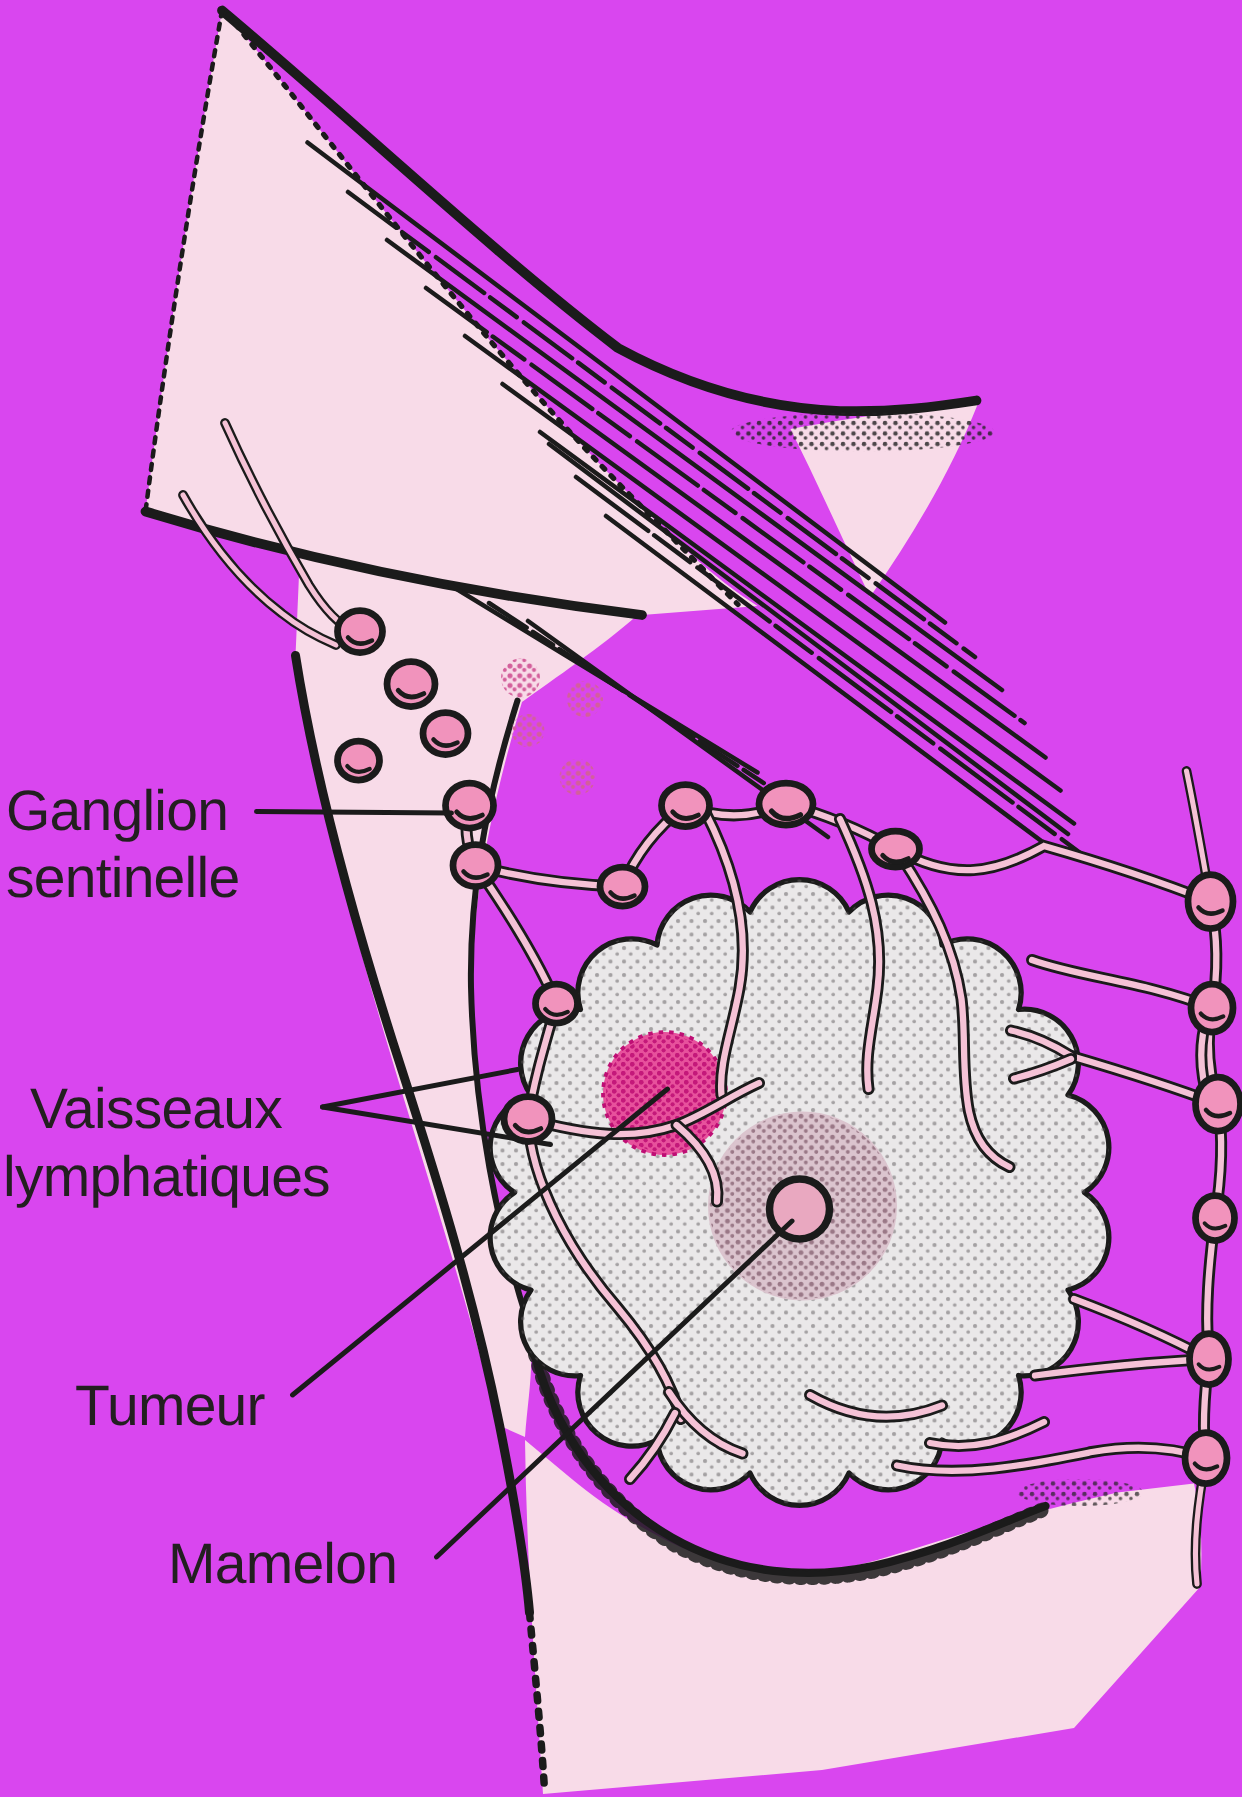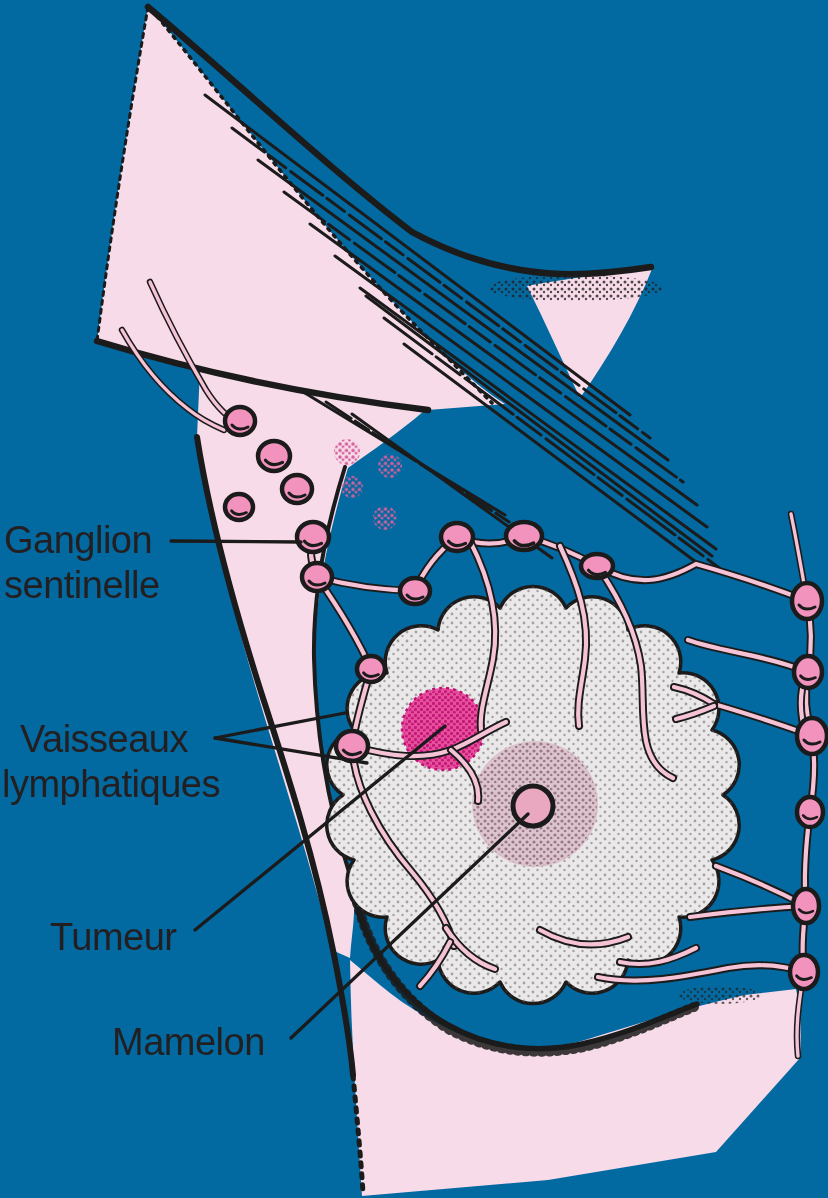"Ganglion" .stage { background: #0369a1 -> #d946ef }
